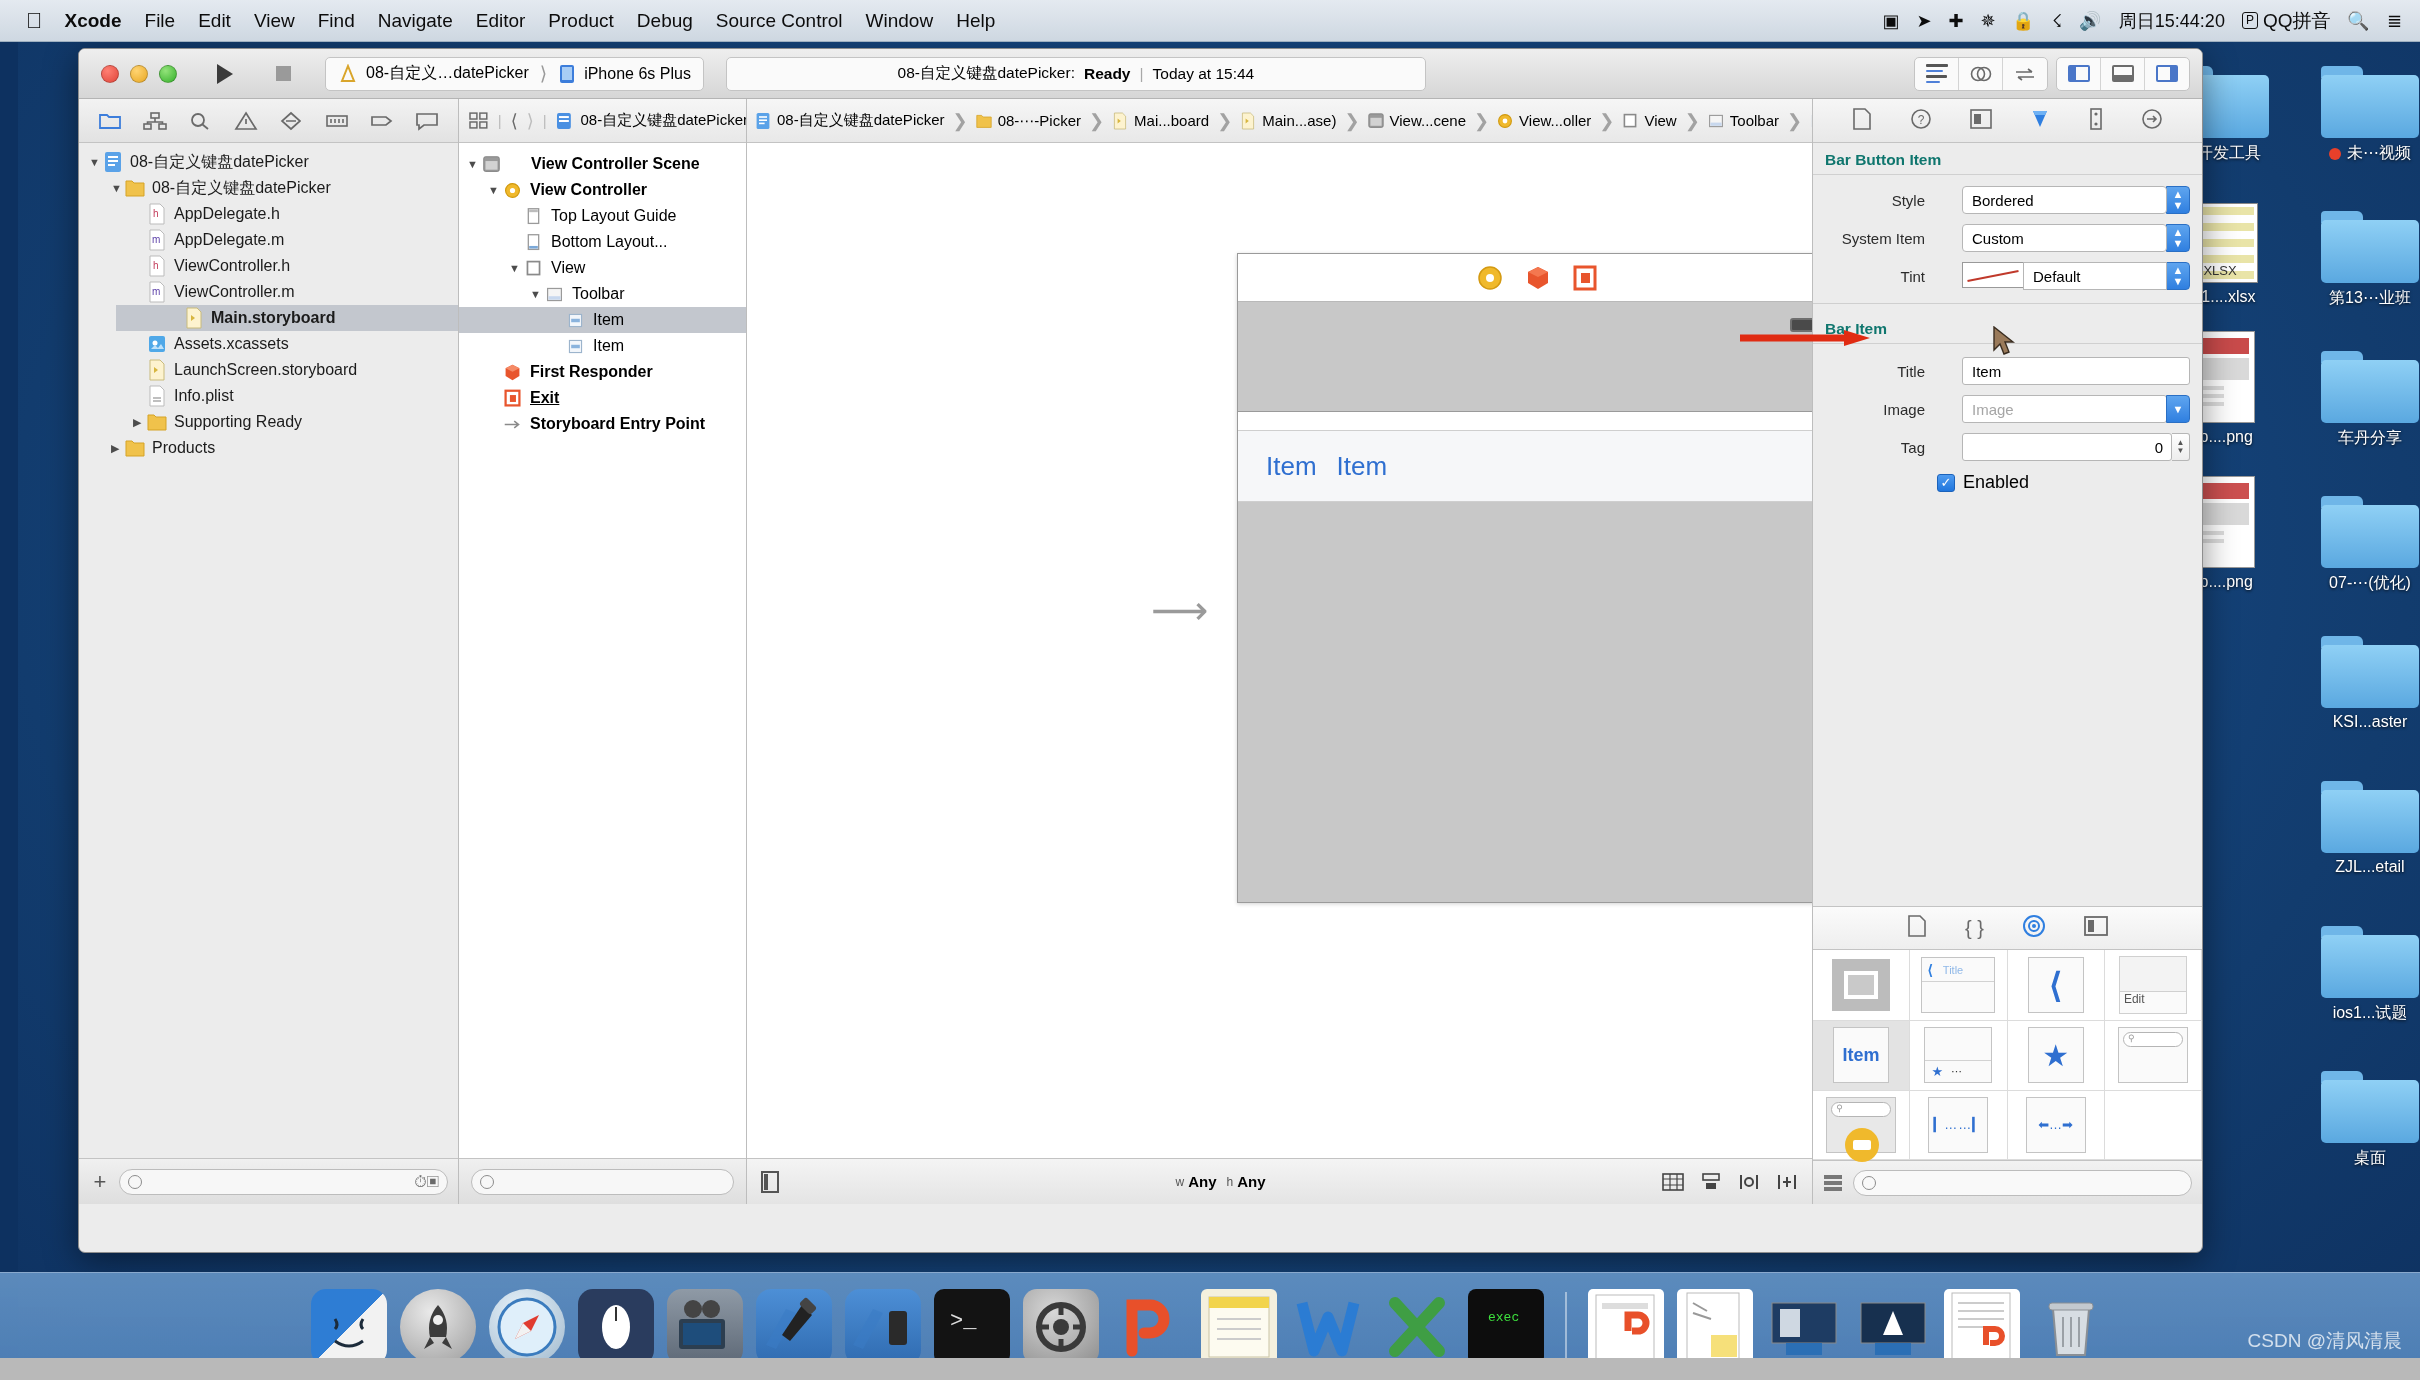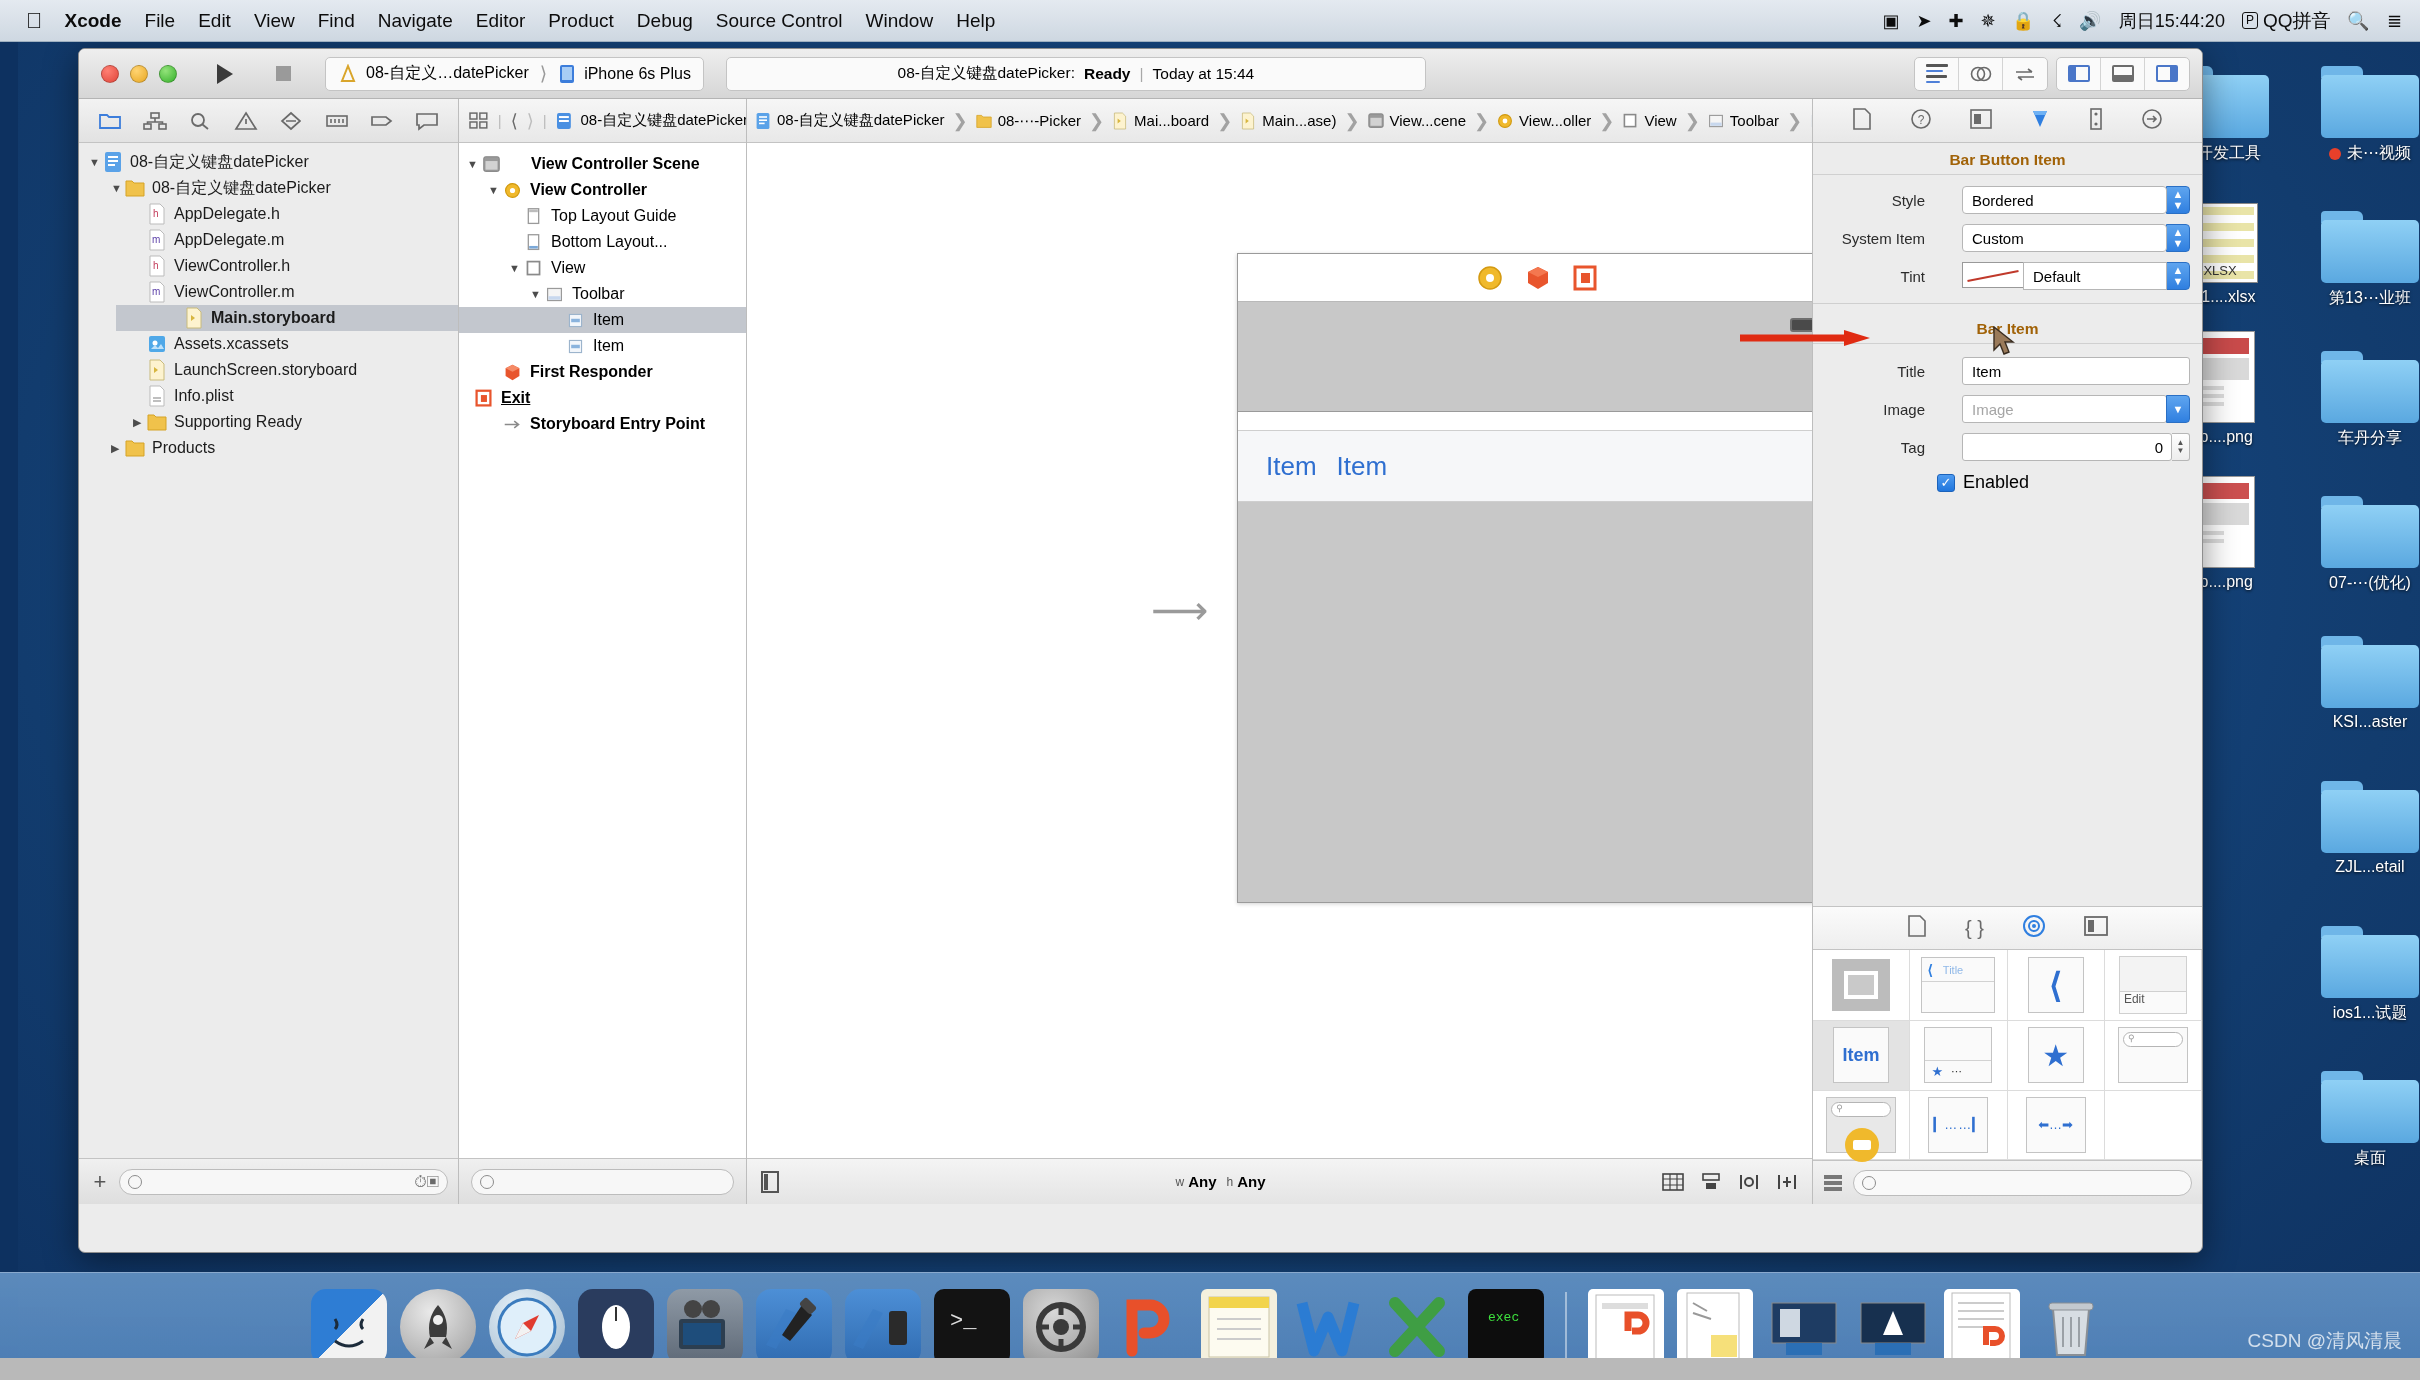"Bar Button Item" .secthead { color: #a16207 -> #0f766e; text-align: center -> none }
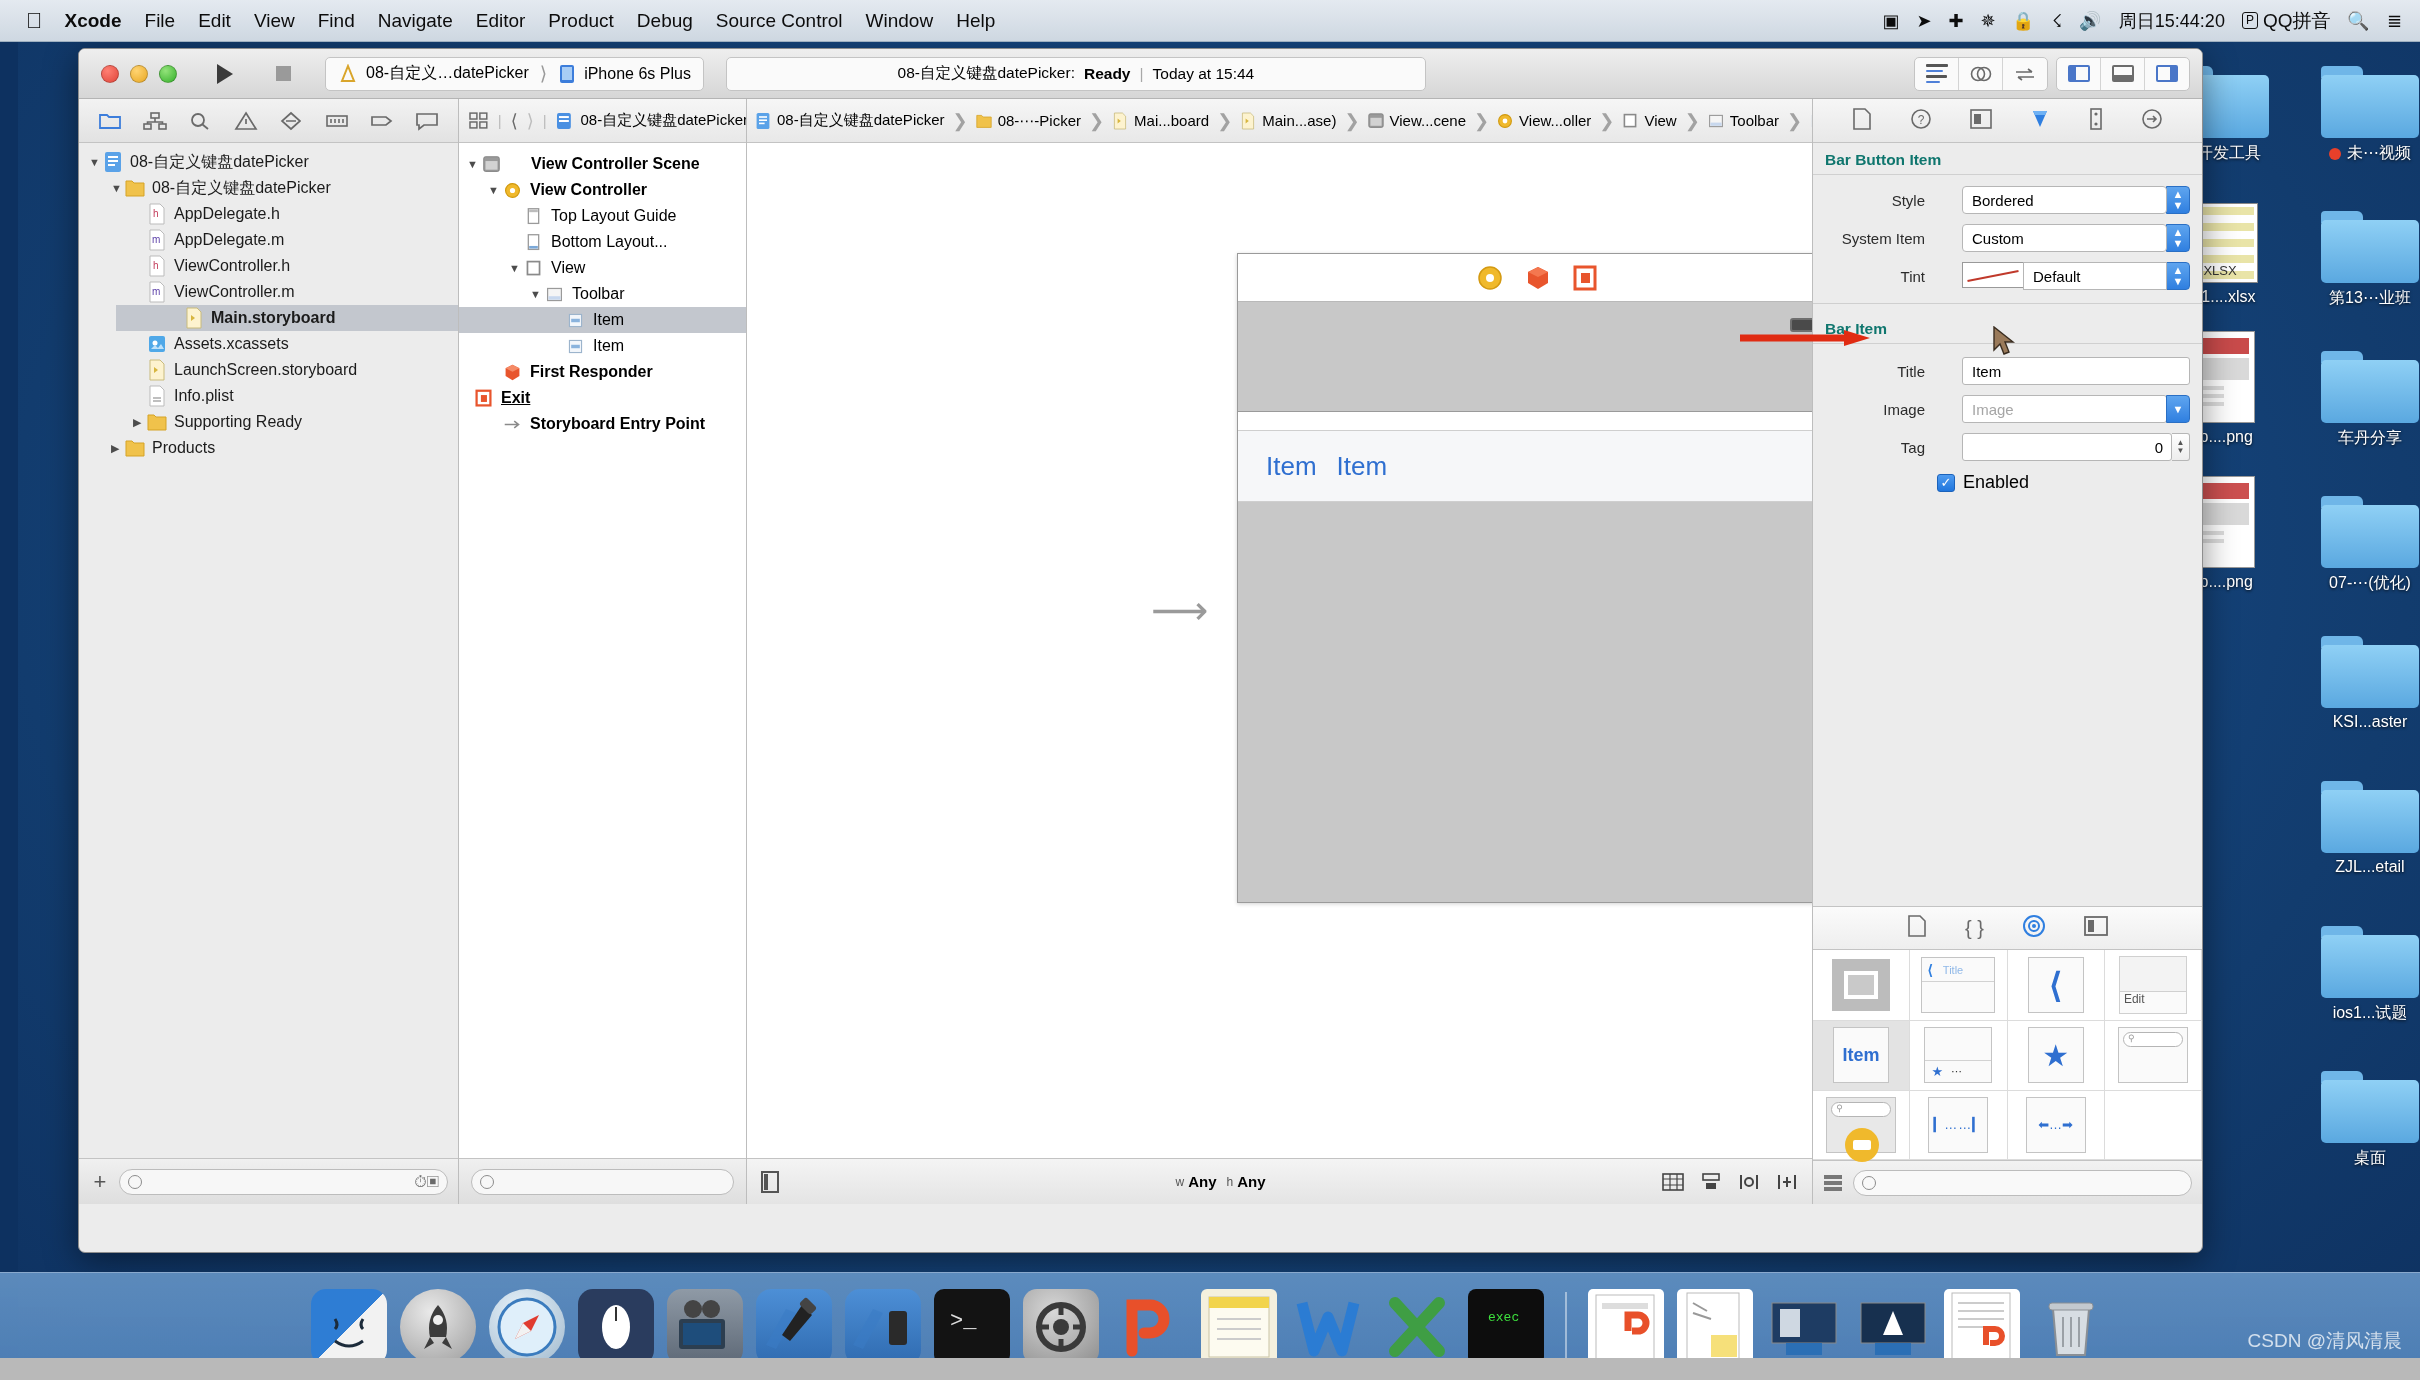"Exit" div.orow { padding-left: none -> 29px }
